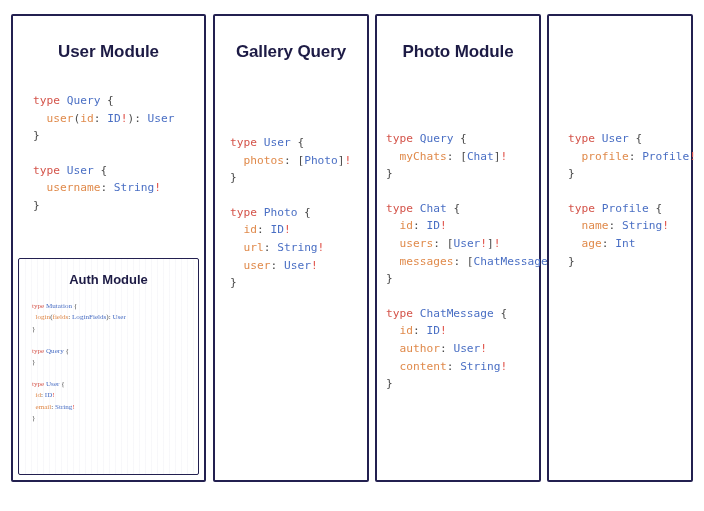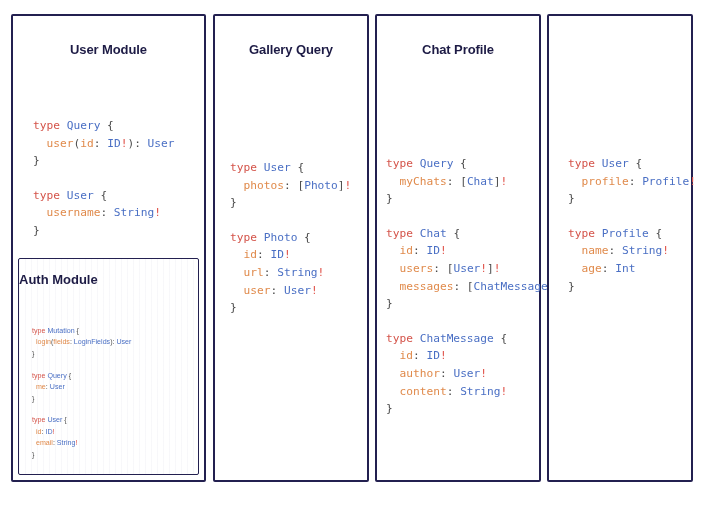"User Module" .card-title { font-size: 13px -> 17px }
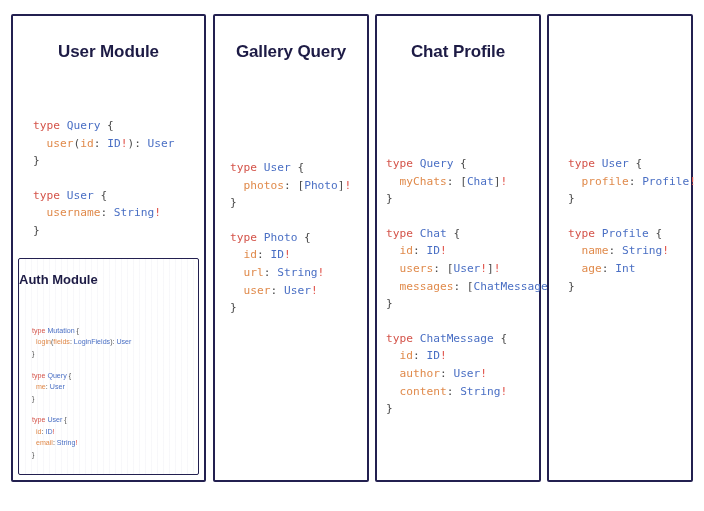"Chat Profile" h2.card-title { text: Chat Profile -> Photo Module }
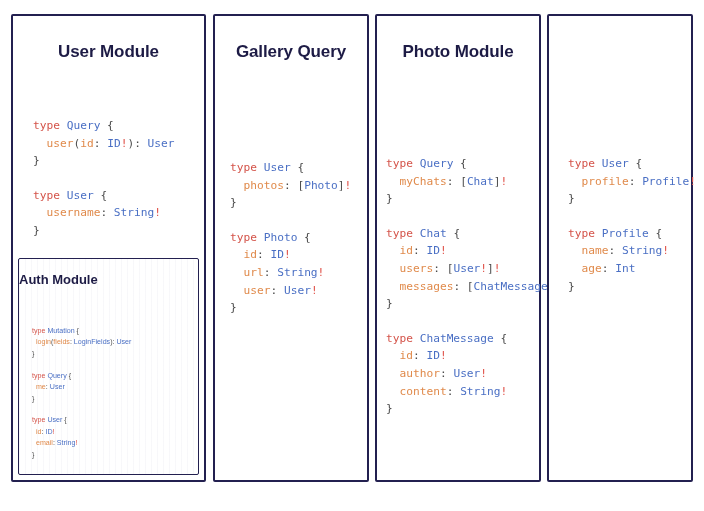"type Query {" .card-body { margin-top: 25px -> none }
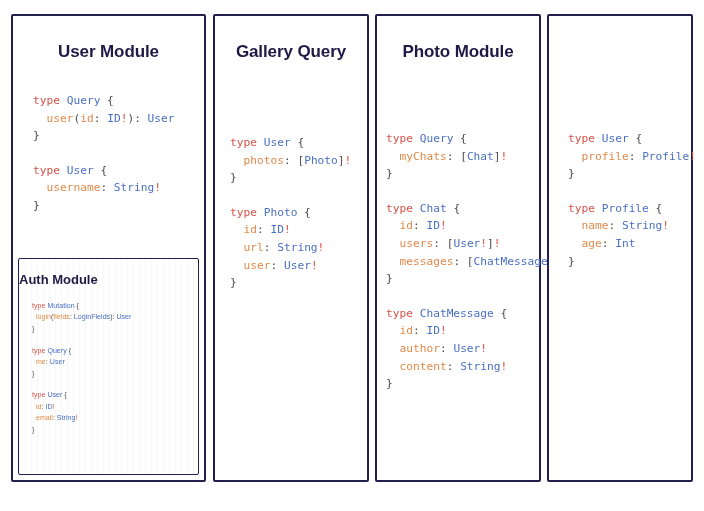"Auth Module" .nested-title { text-align: left -> center }
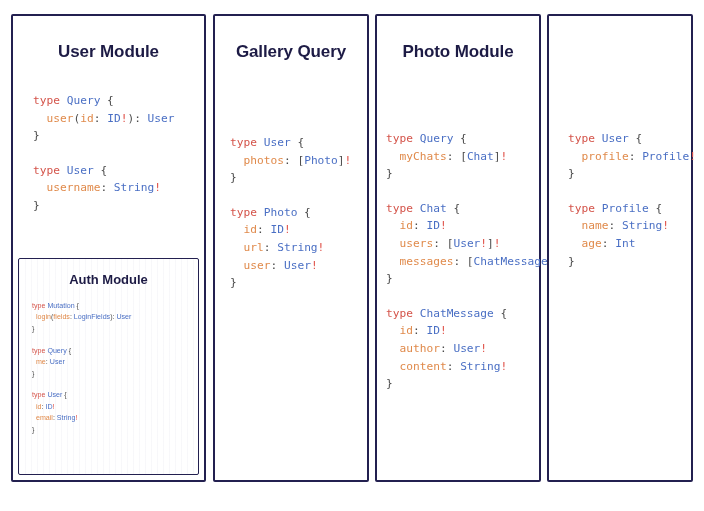"type Mutation {" .nested-code { font-family: Liberation Sans, sans-serif -> Liberation Serif, serif }
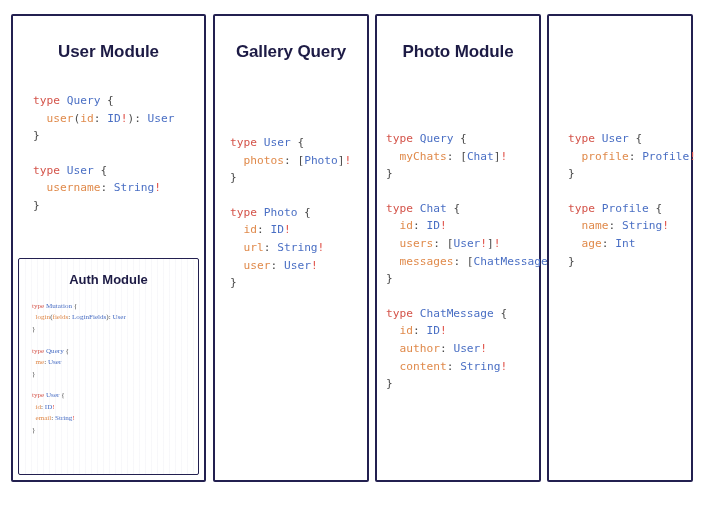"me: User" span.code-line { html: <span><span> </span><span>me</span><span>: </span><span>User</span></span> -> none }
